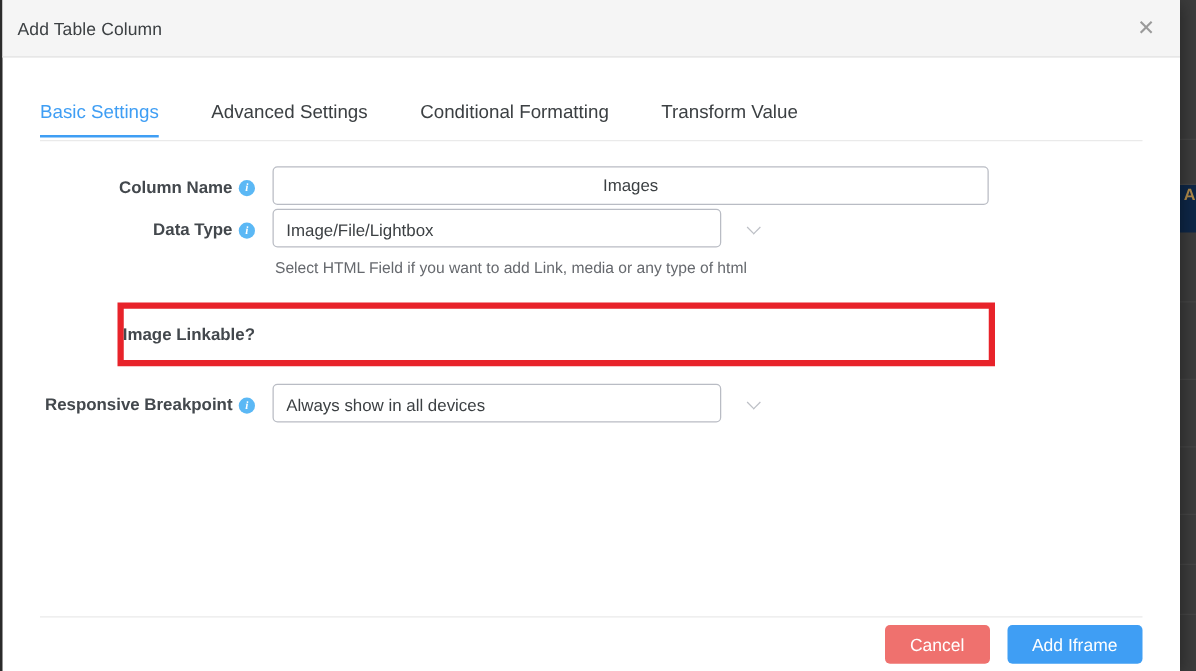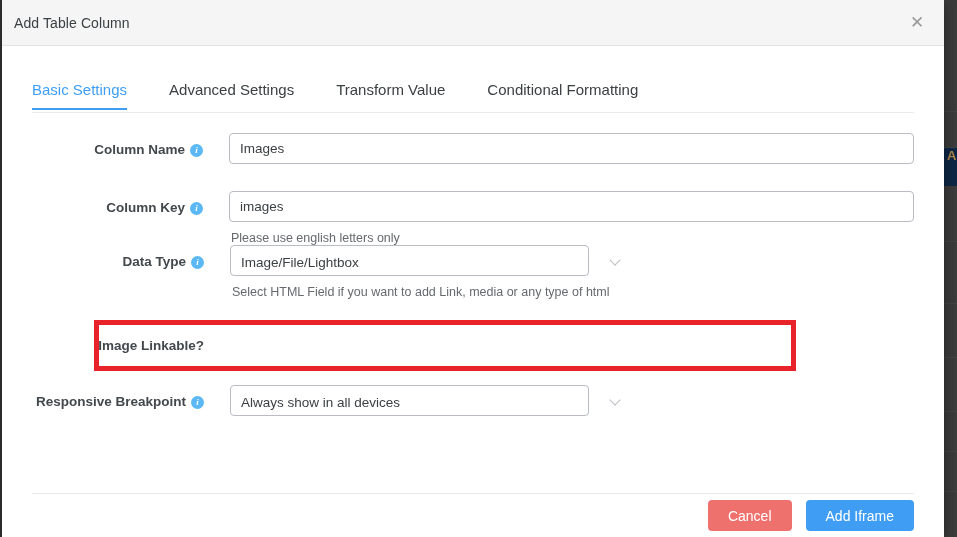"Transform Value" div.tab { order: before "Conditional Formatting" -> after "Conditional Formatting" }
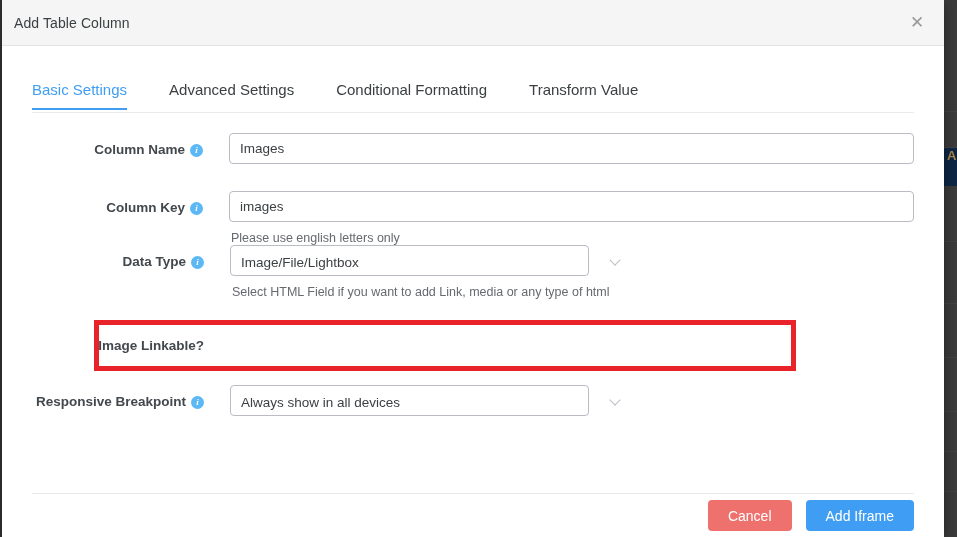"Column Name i" .row { gap: 12px -> none }
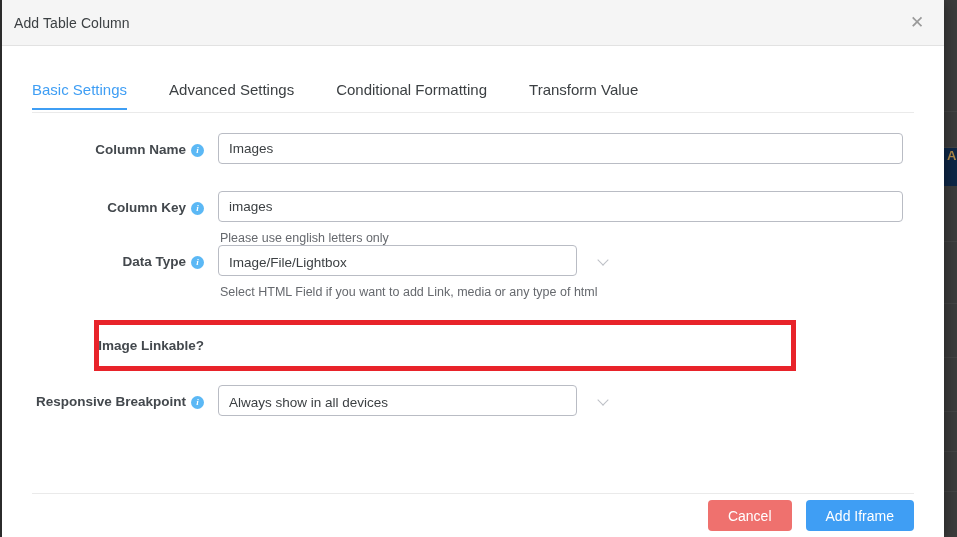"Images" .txt { text-align: none -> center; width: 685px -> 573px }
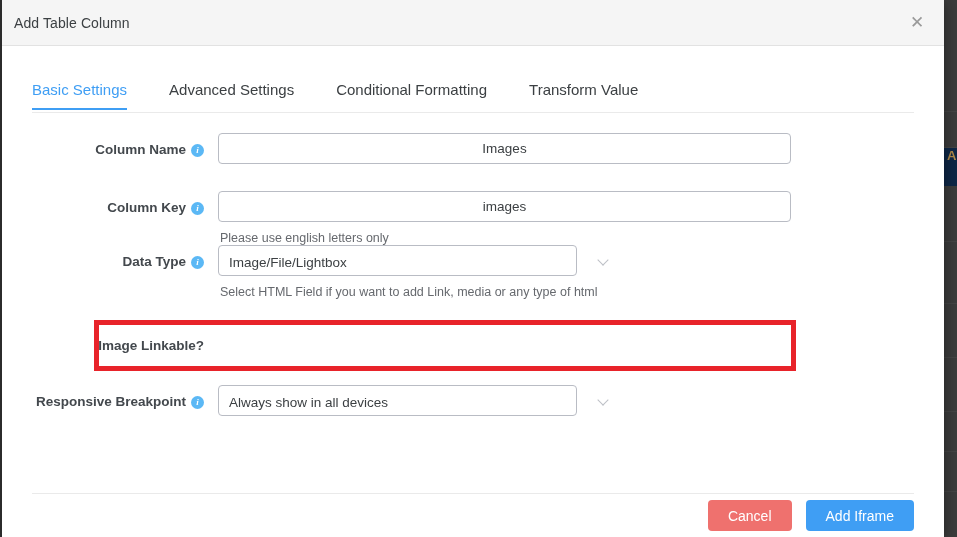"Column Key i" div.row { html: <div> <div> <span>Column Key</span><span>i</span> </div> <div> <input> <div>Please use english letters only</div> </div> </div> -> none }
